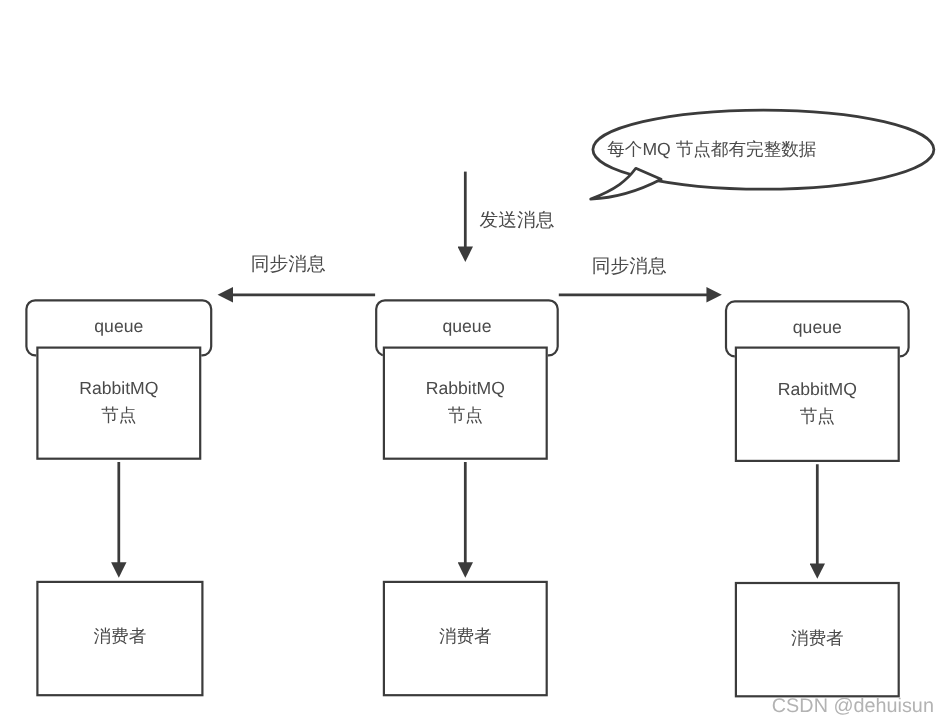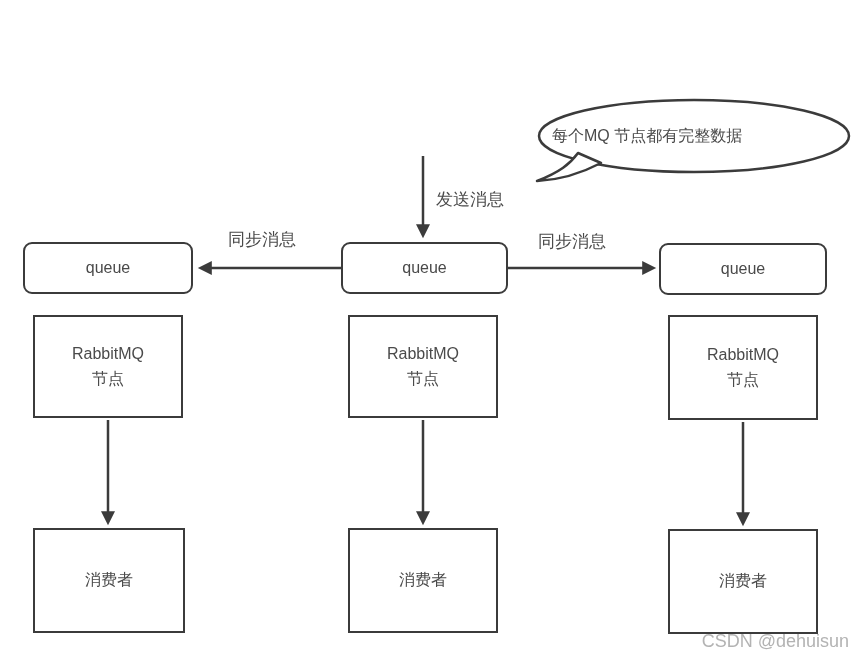"queue" .box.rounded { margin-top: none -> 30px }
